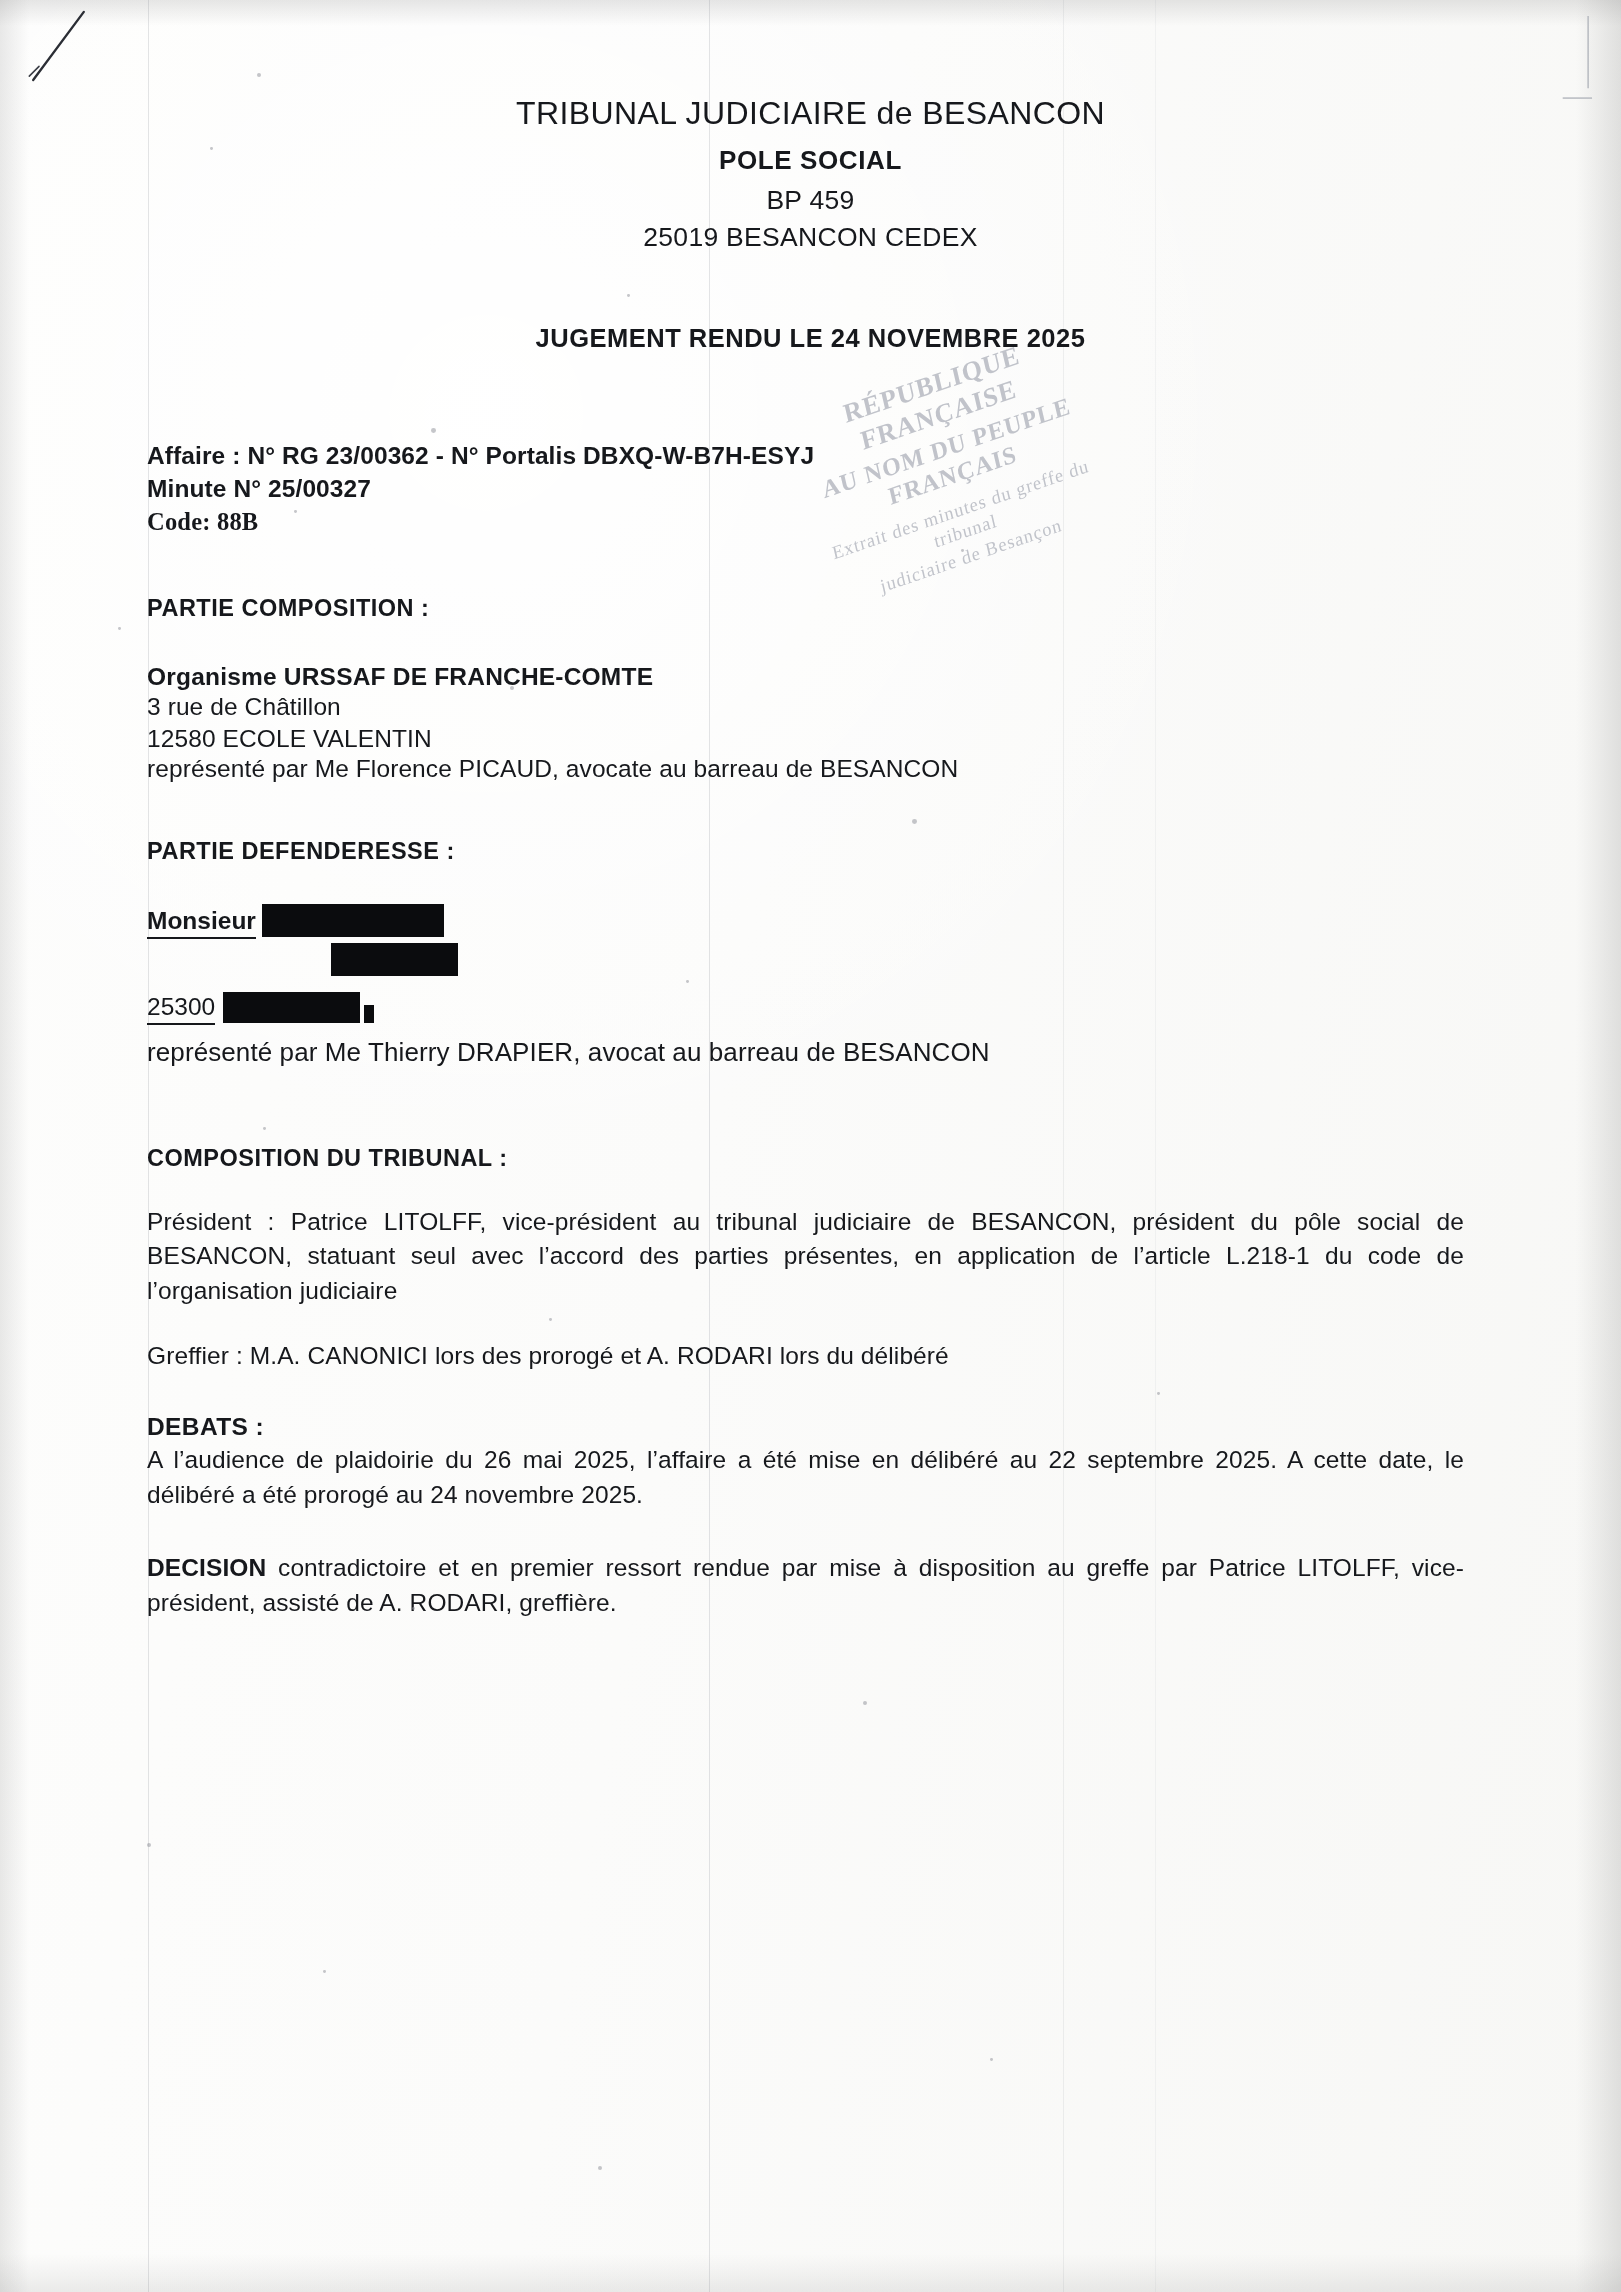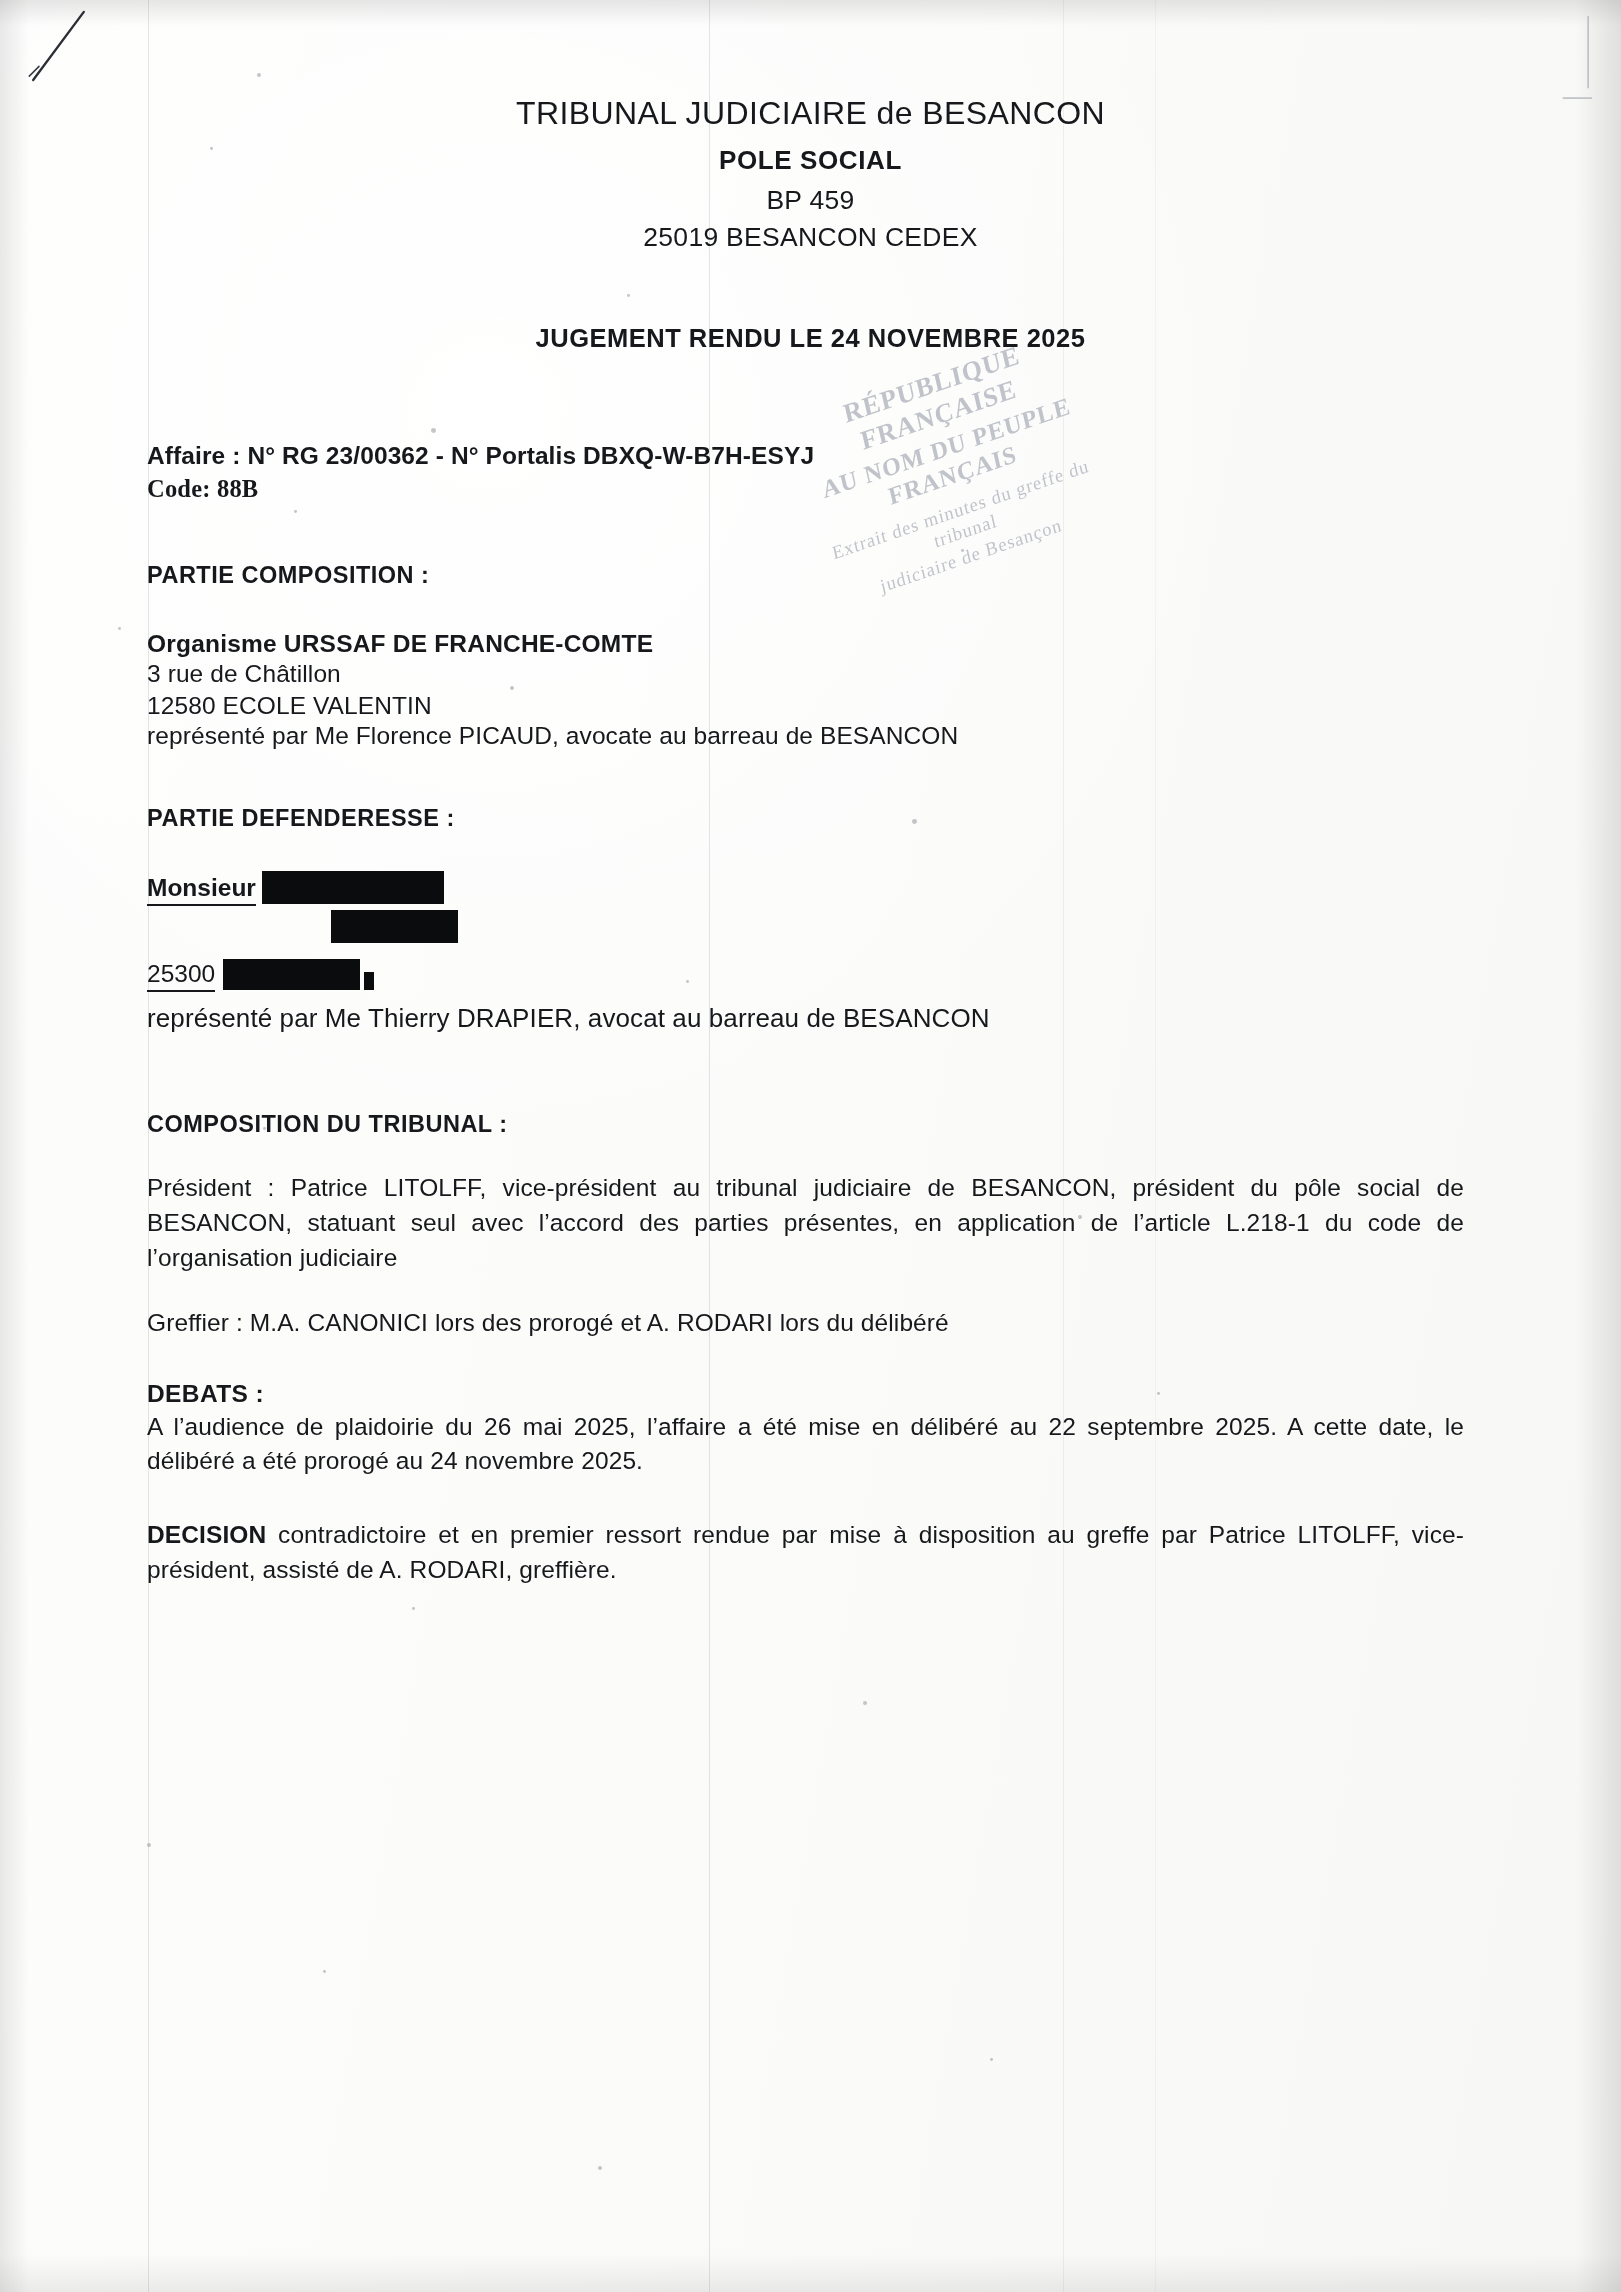"Minute N° 25/00327" div { html: none -> <div>Minute N° 25/00327</div> }
